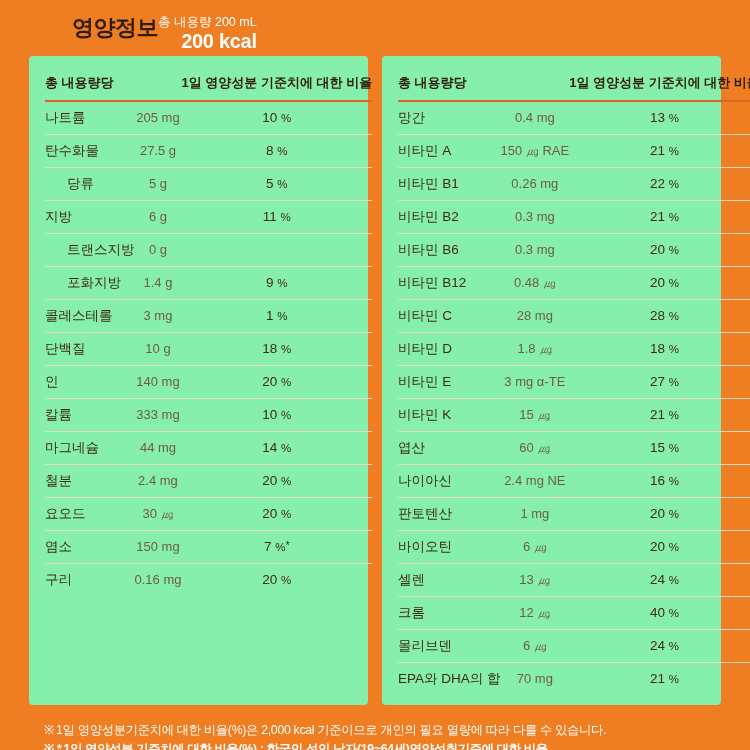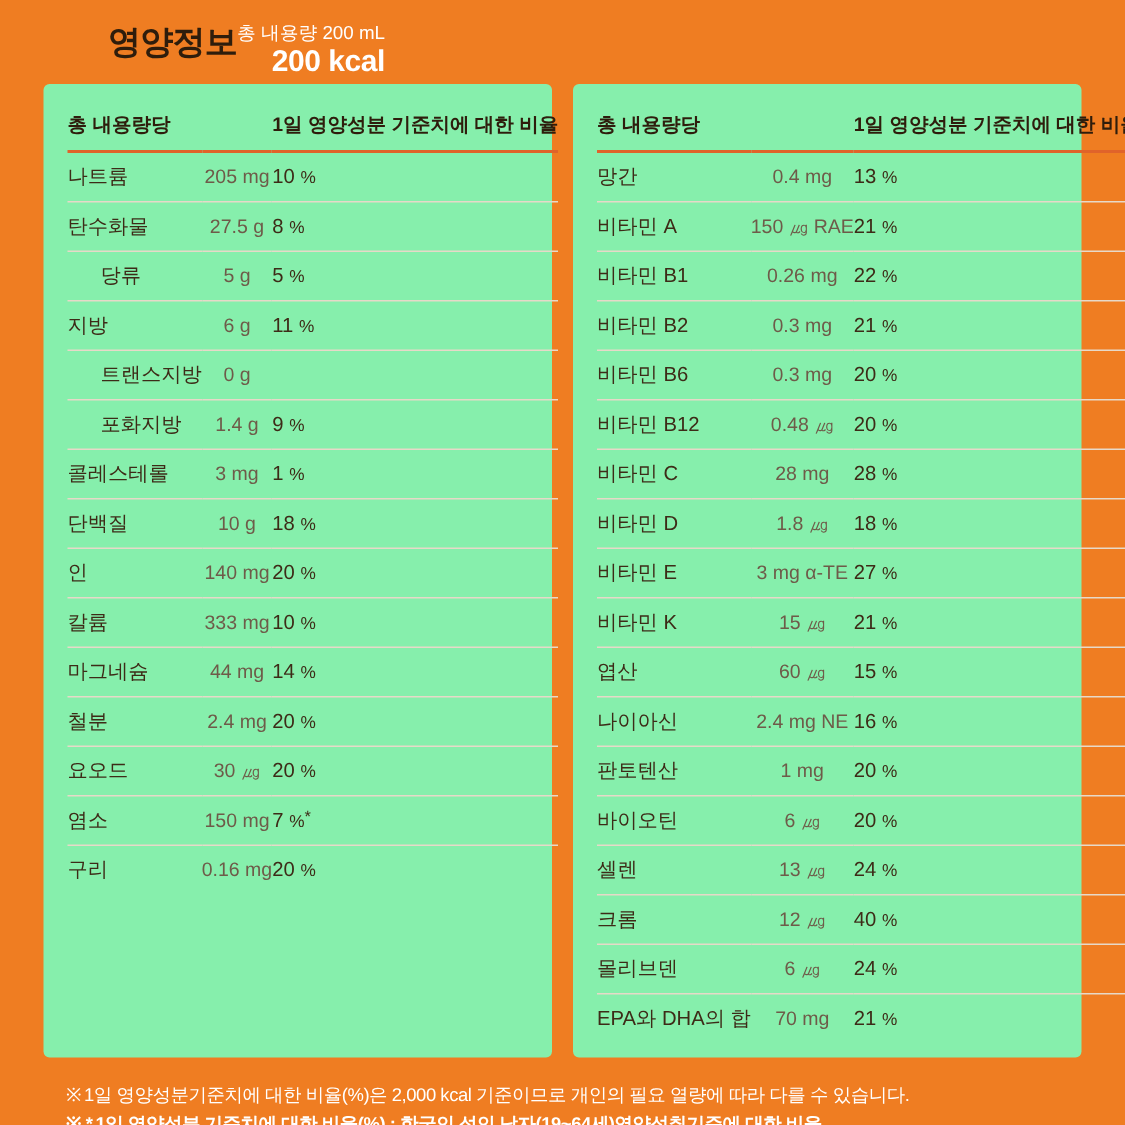"10 %" .c-pct { text-align: left -> center }
